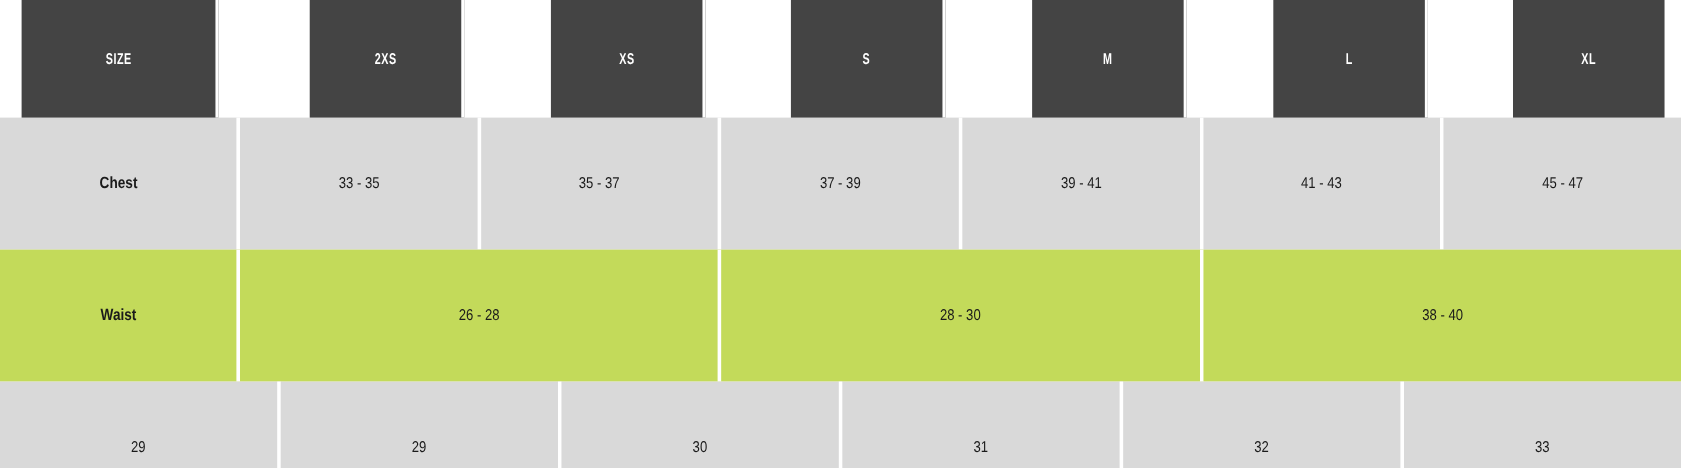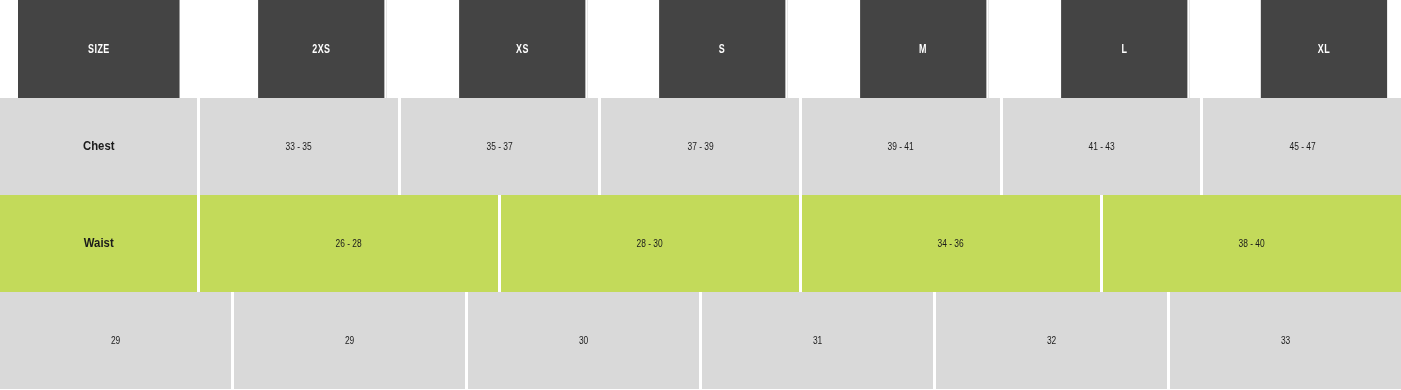"Chest" .chart-row.body-row { height: 97px -> 110px }
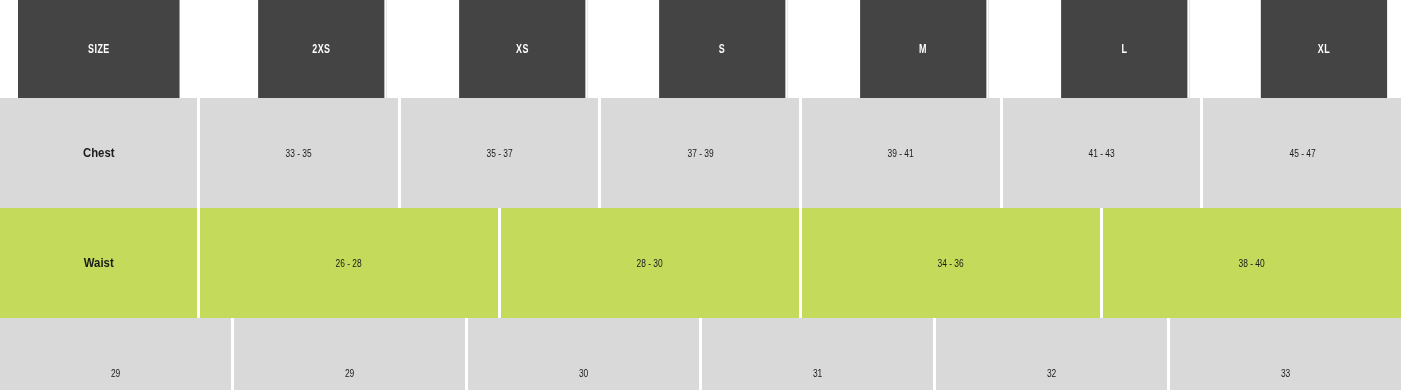"33 - 35" .body-row .cell.value-cell { font-size: 10px -> 13px }
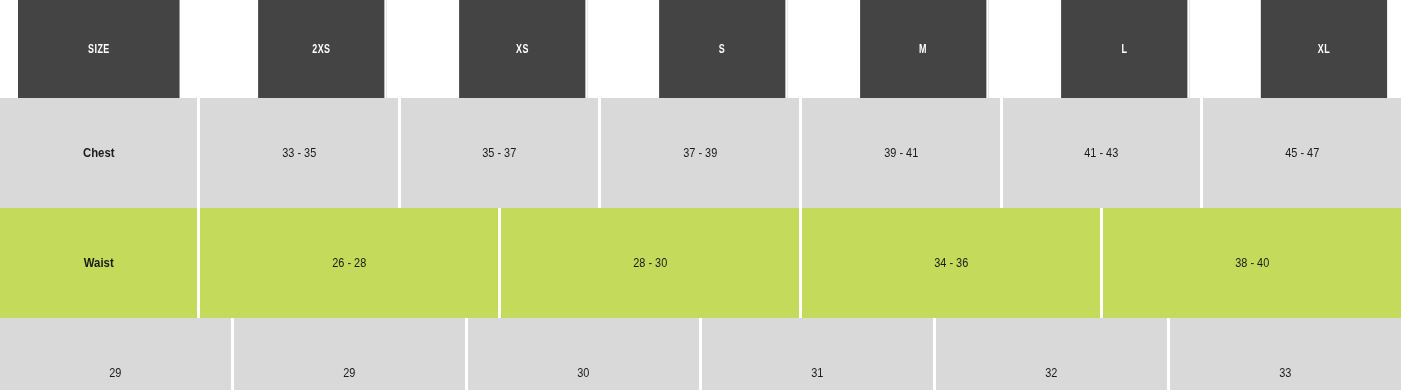"34 - 36" div.cell { html: <div> <span>34 - 36</span> </div> -> none }
